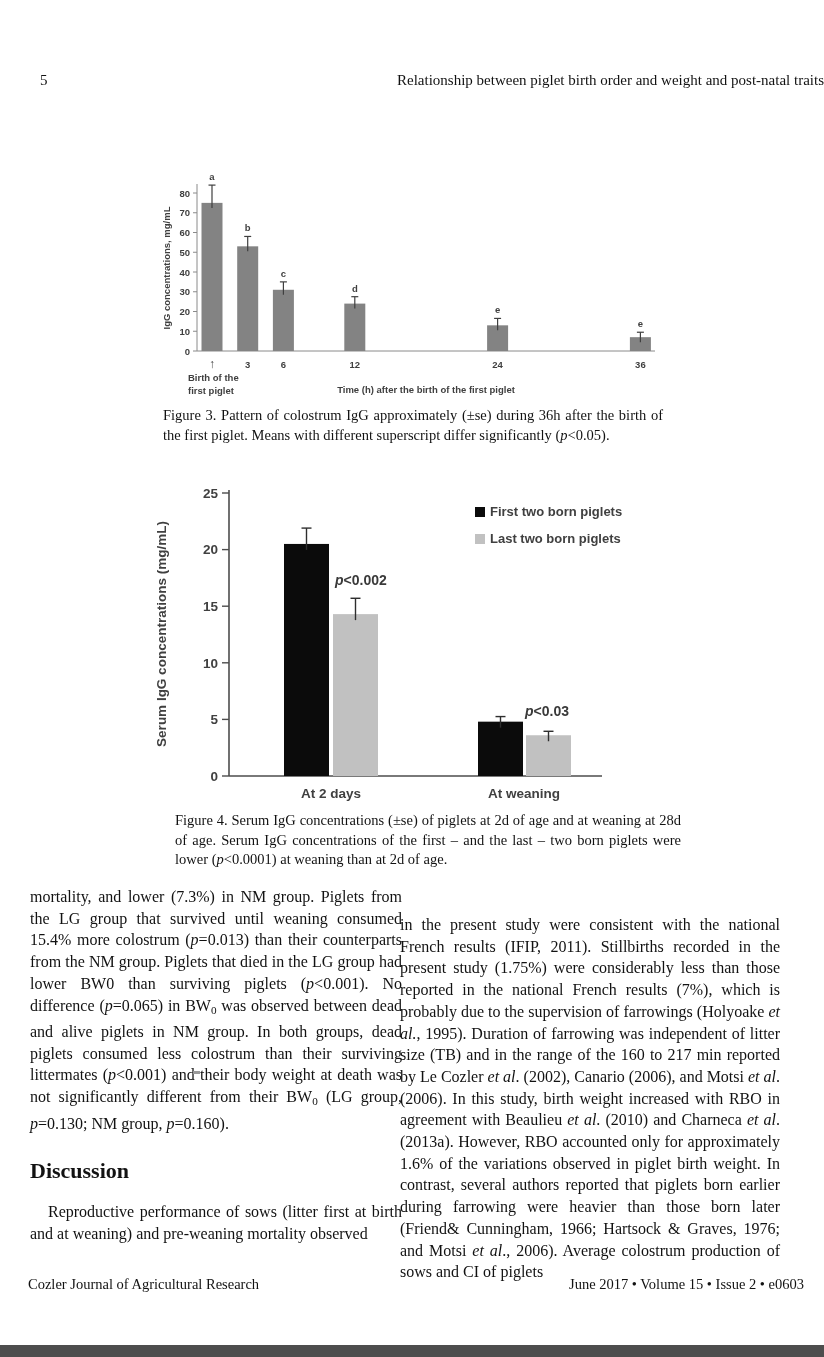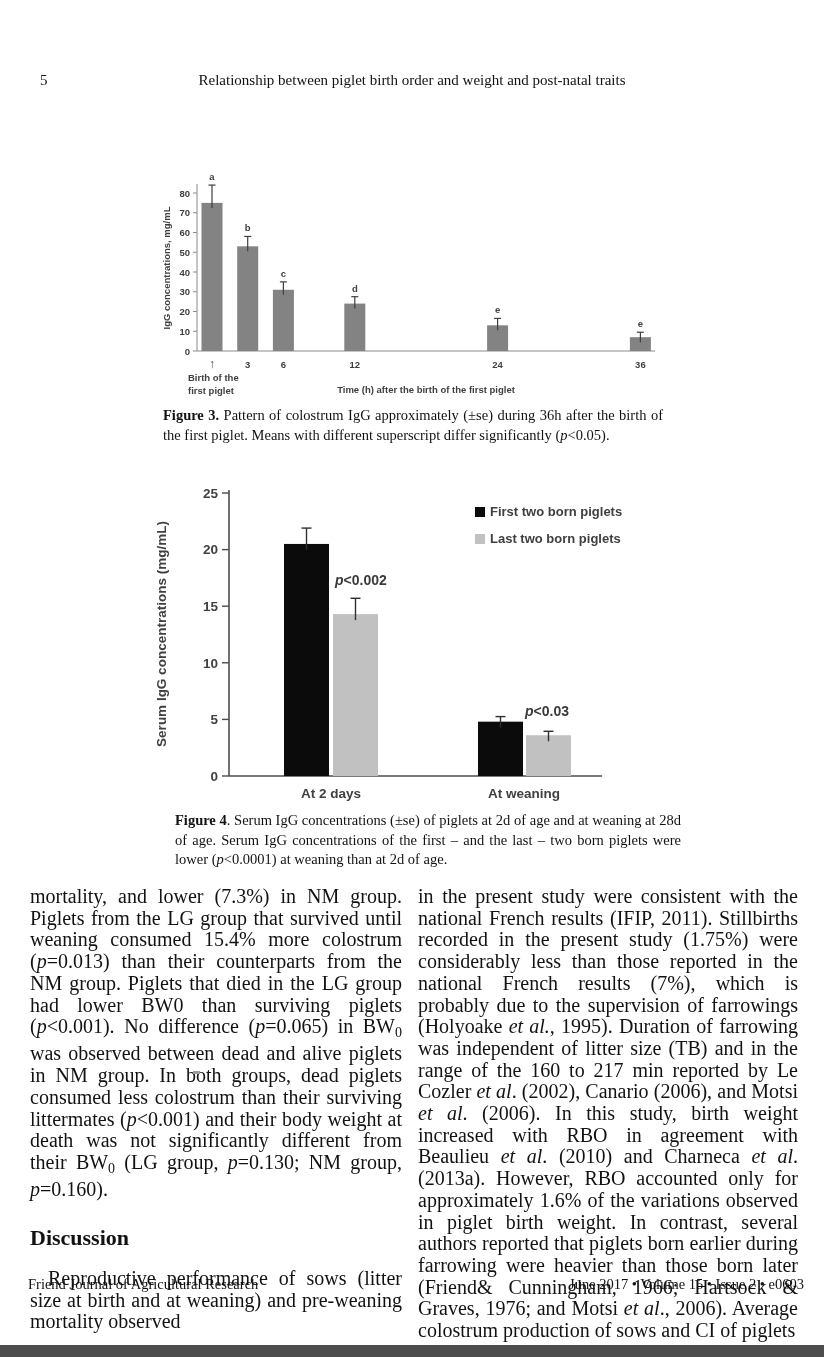"Relationship between piglet birth order" .run-title { text-align: center -> right }
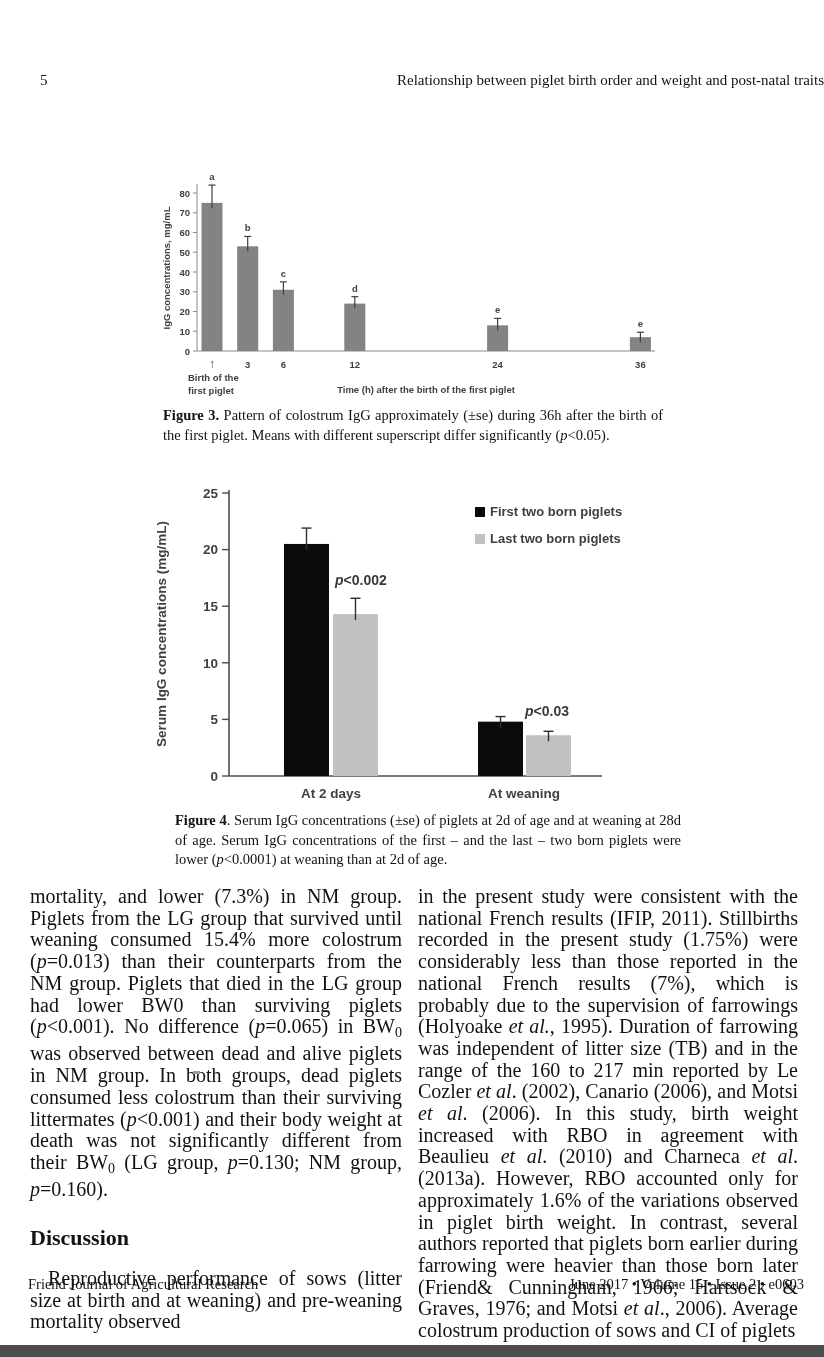"Figure 3." .bd { font-weight: bold -> normal }
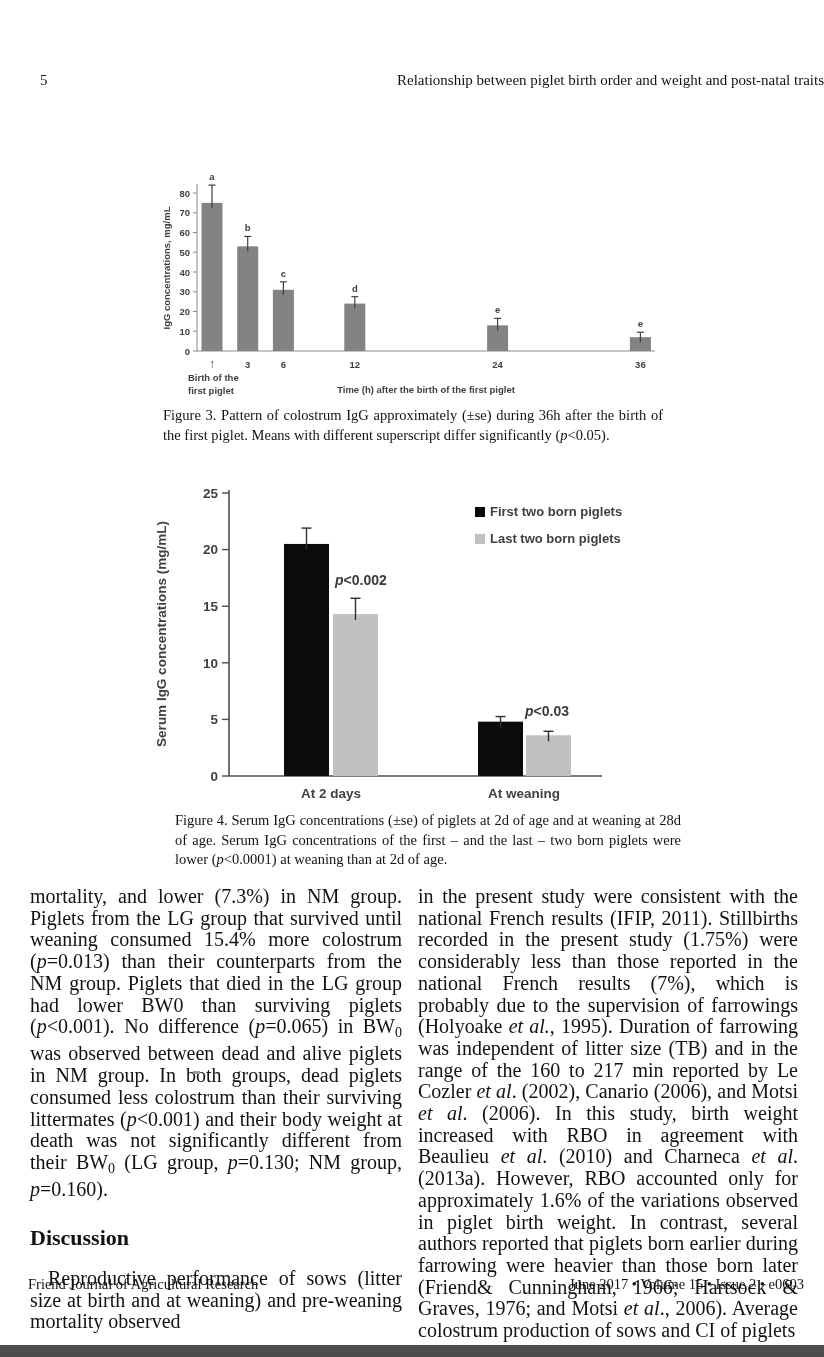"mortality, and lower (7.3%) in" .body-p { font-size: 20px -> 16px }
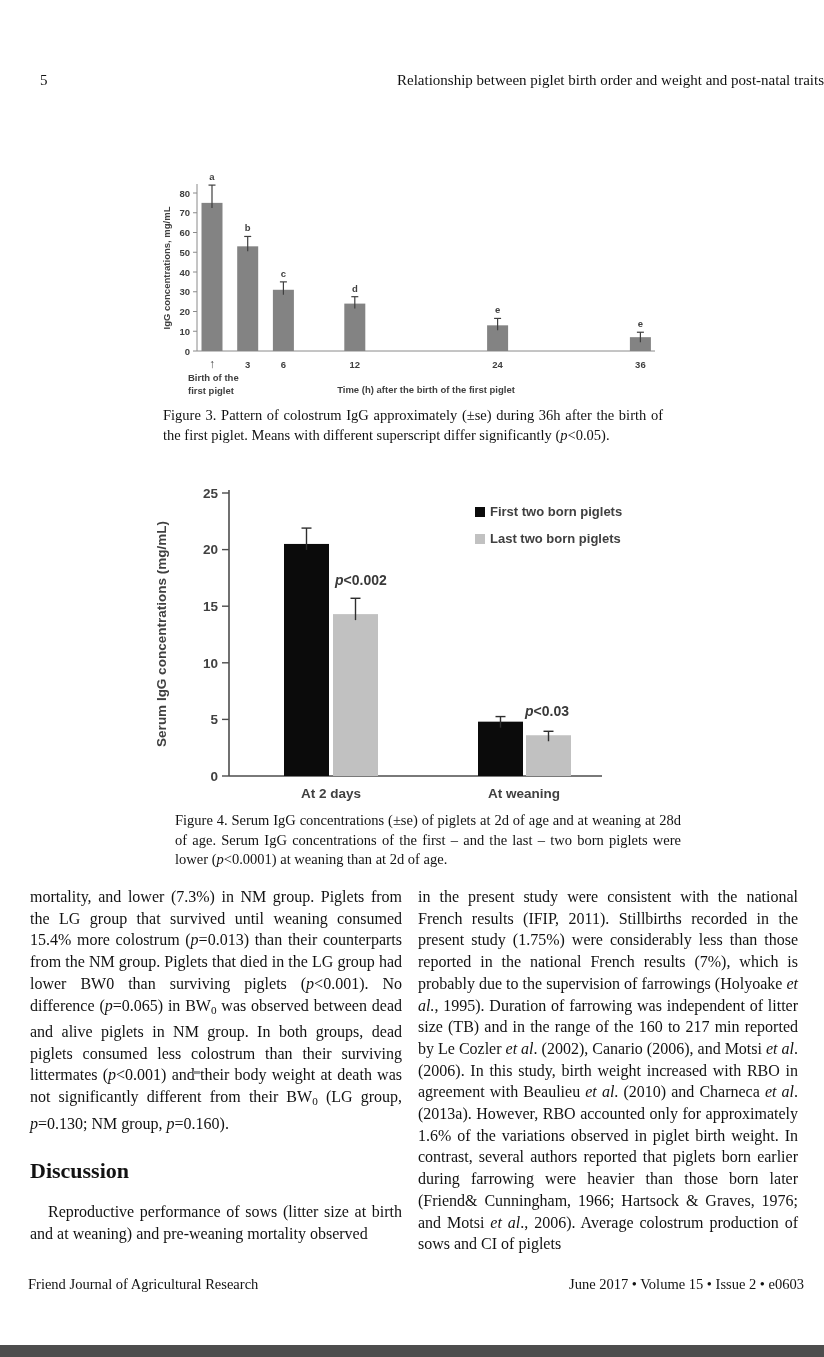"in the present study were" .col-right { left: 418px -> 400px; margin-top: none -> 28px }
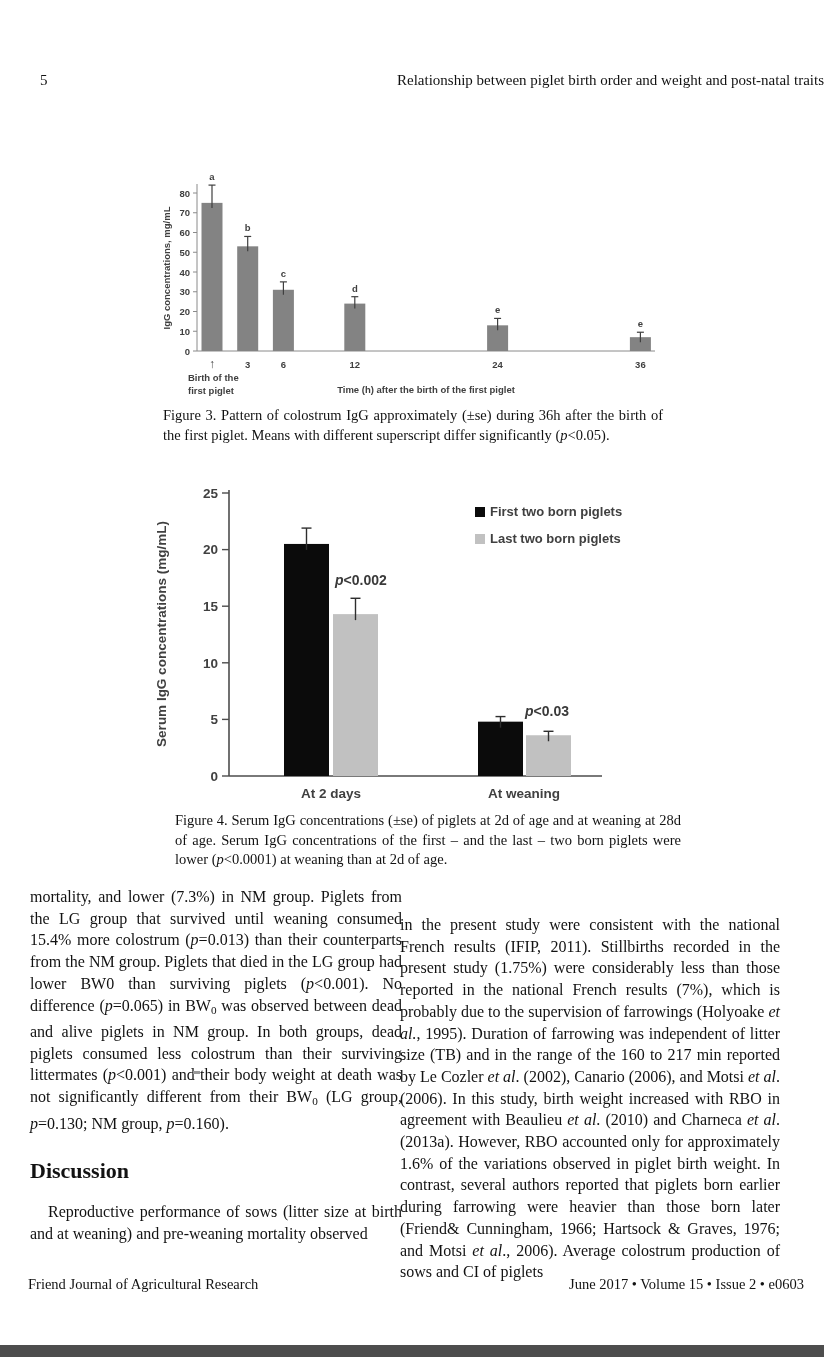"Reproductive performance of sows (litter" p.body-p { text: size -> first }
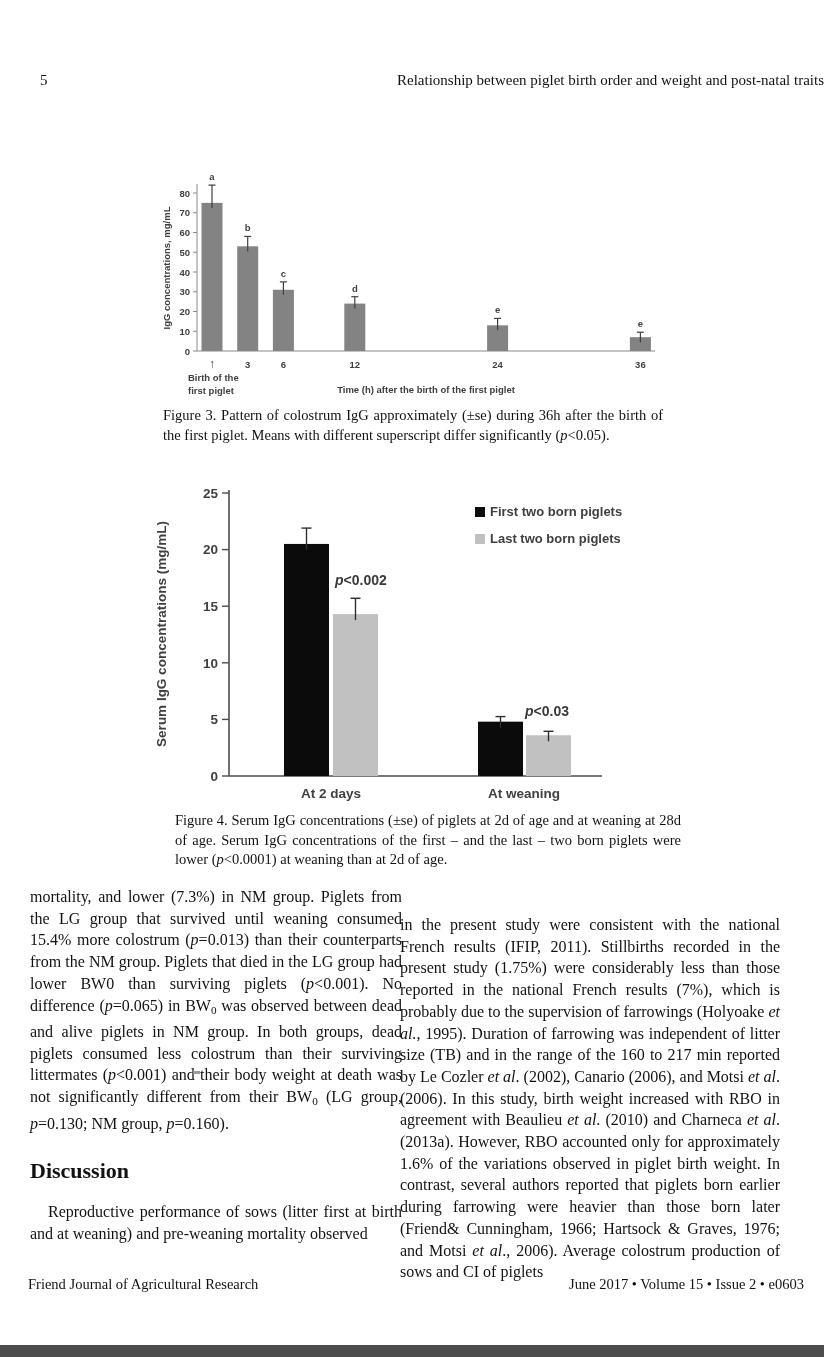"Friend Journal of Agricultural Research" span { text: Friend -> Cozler }
